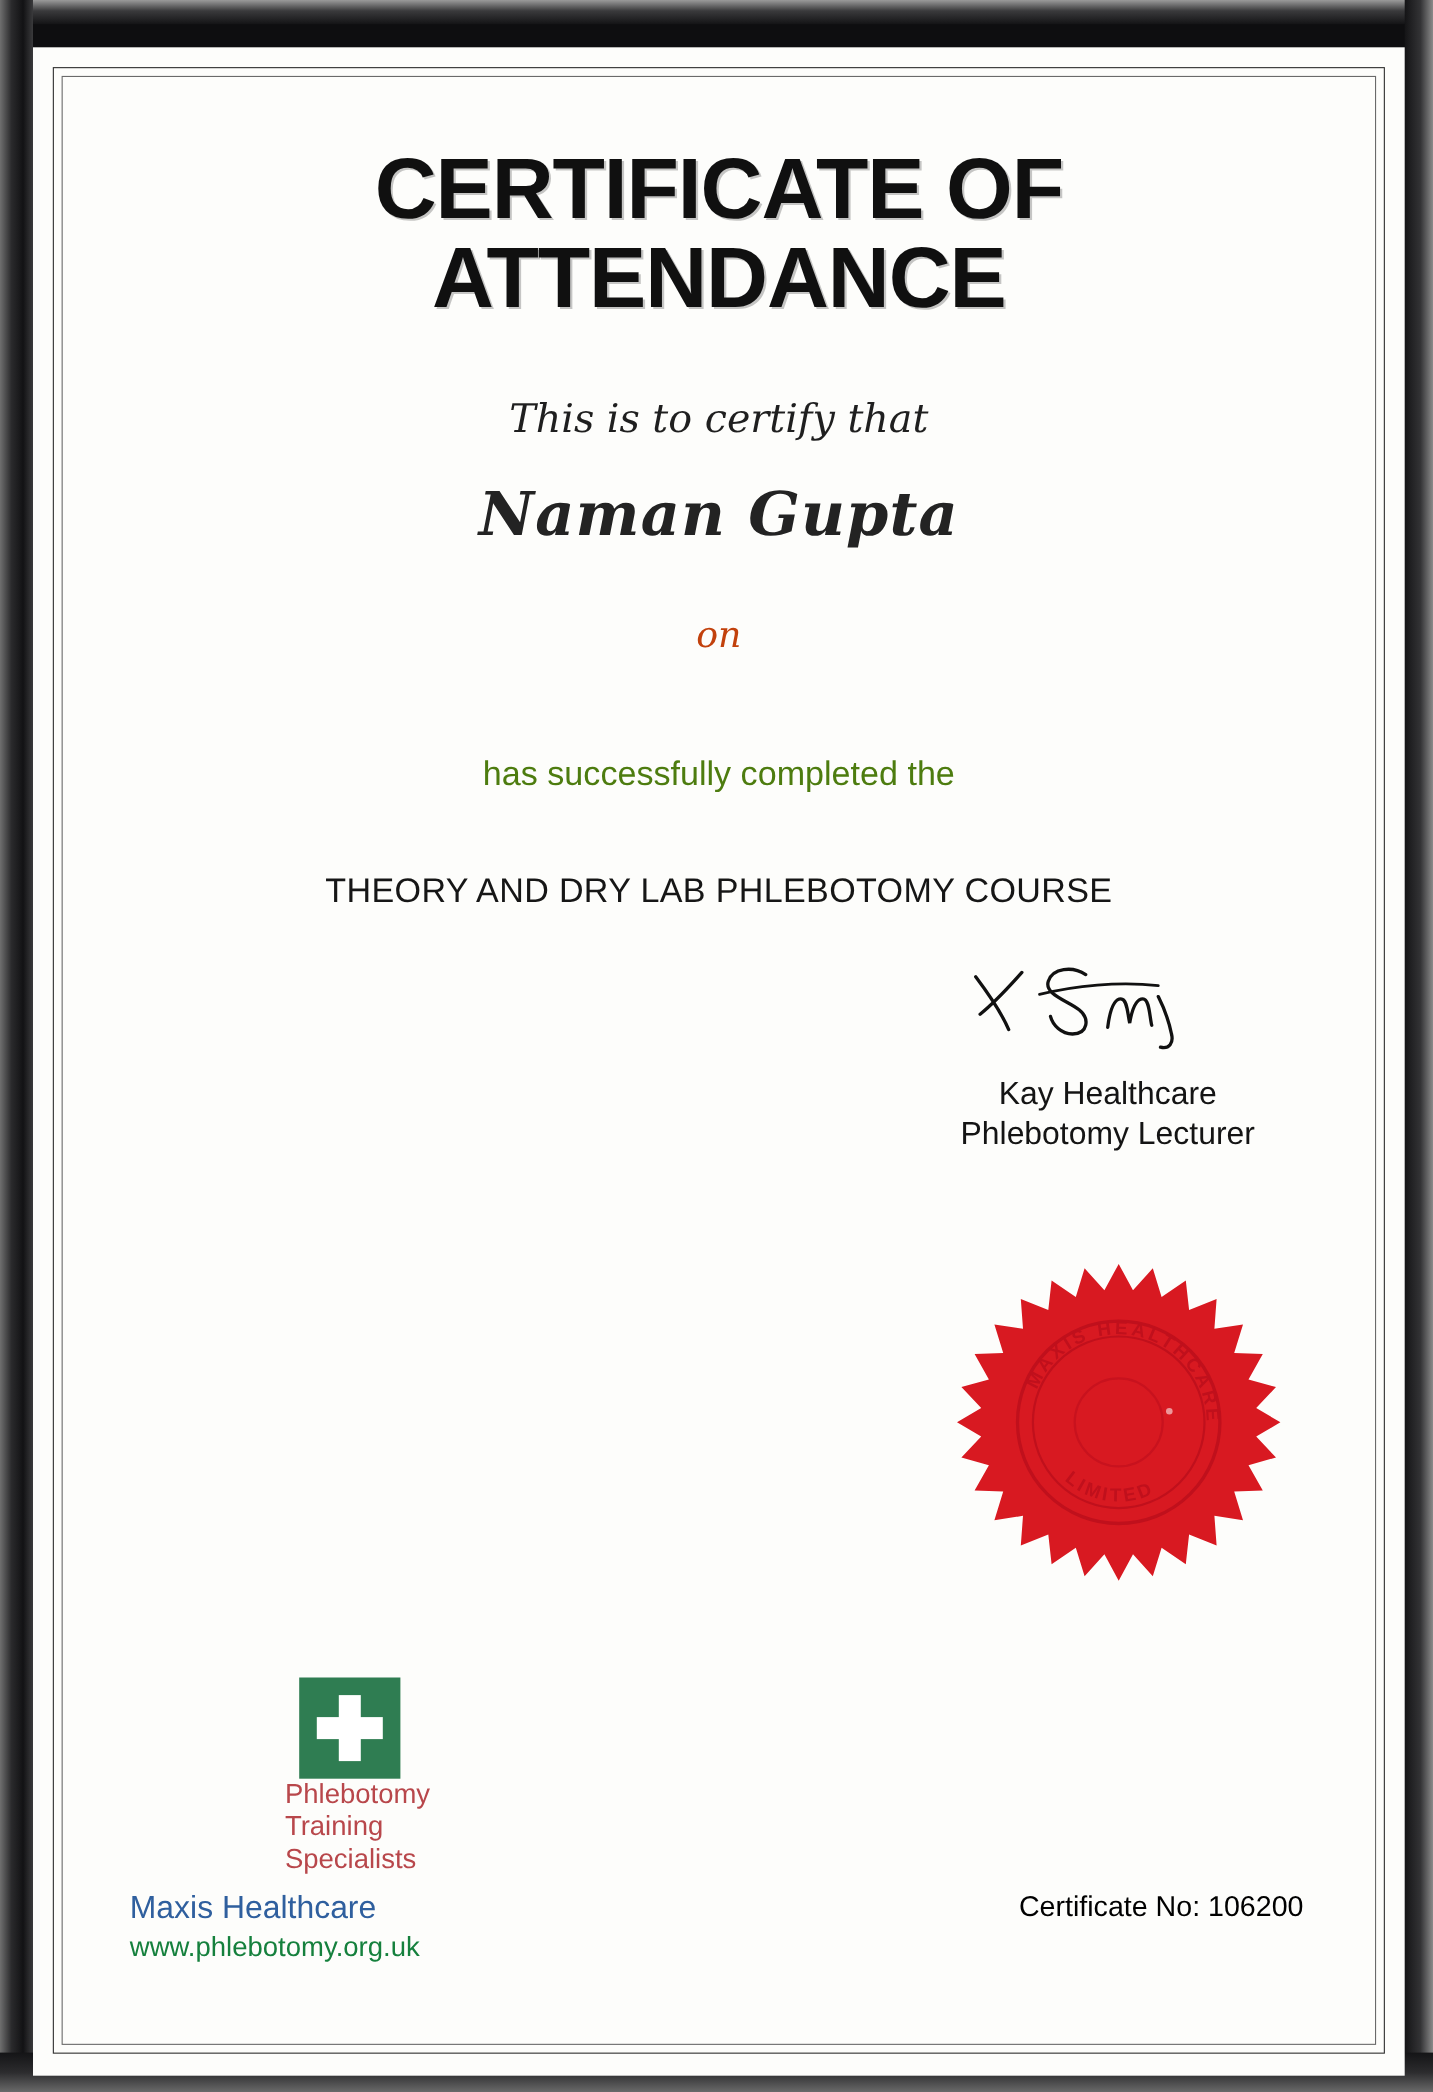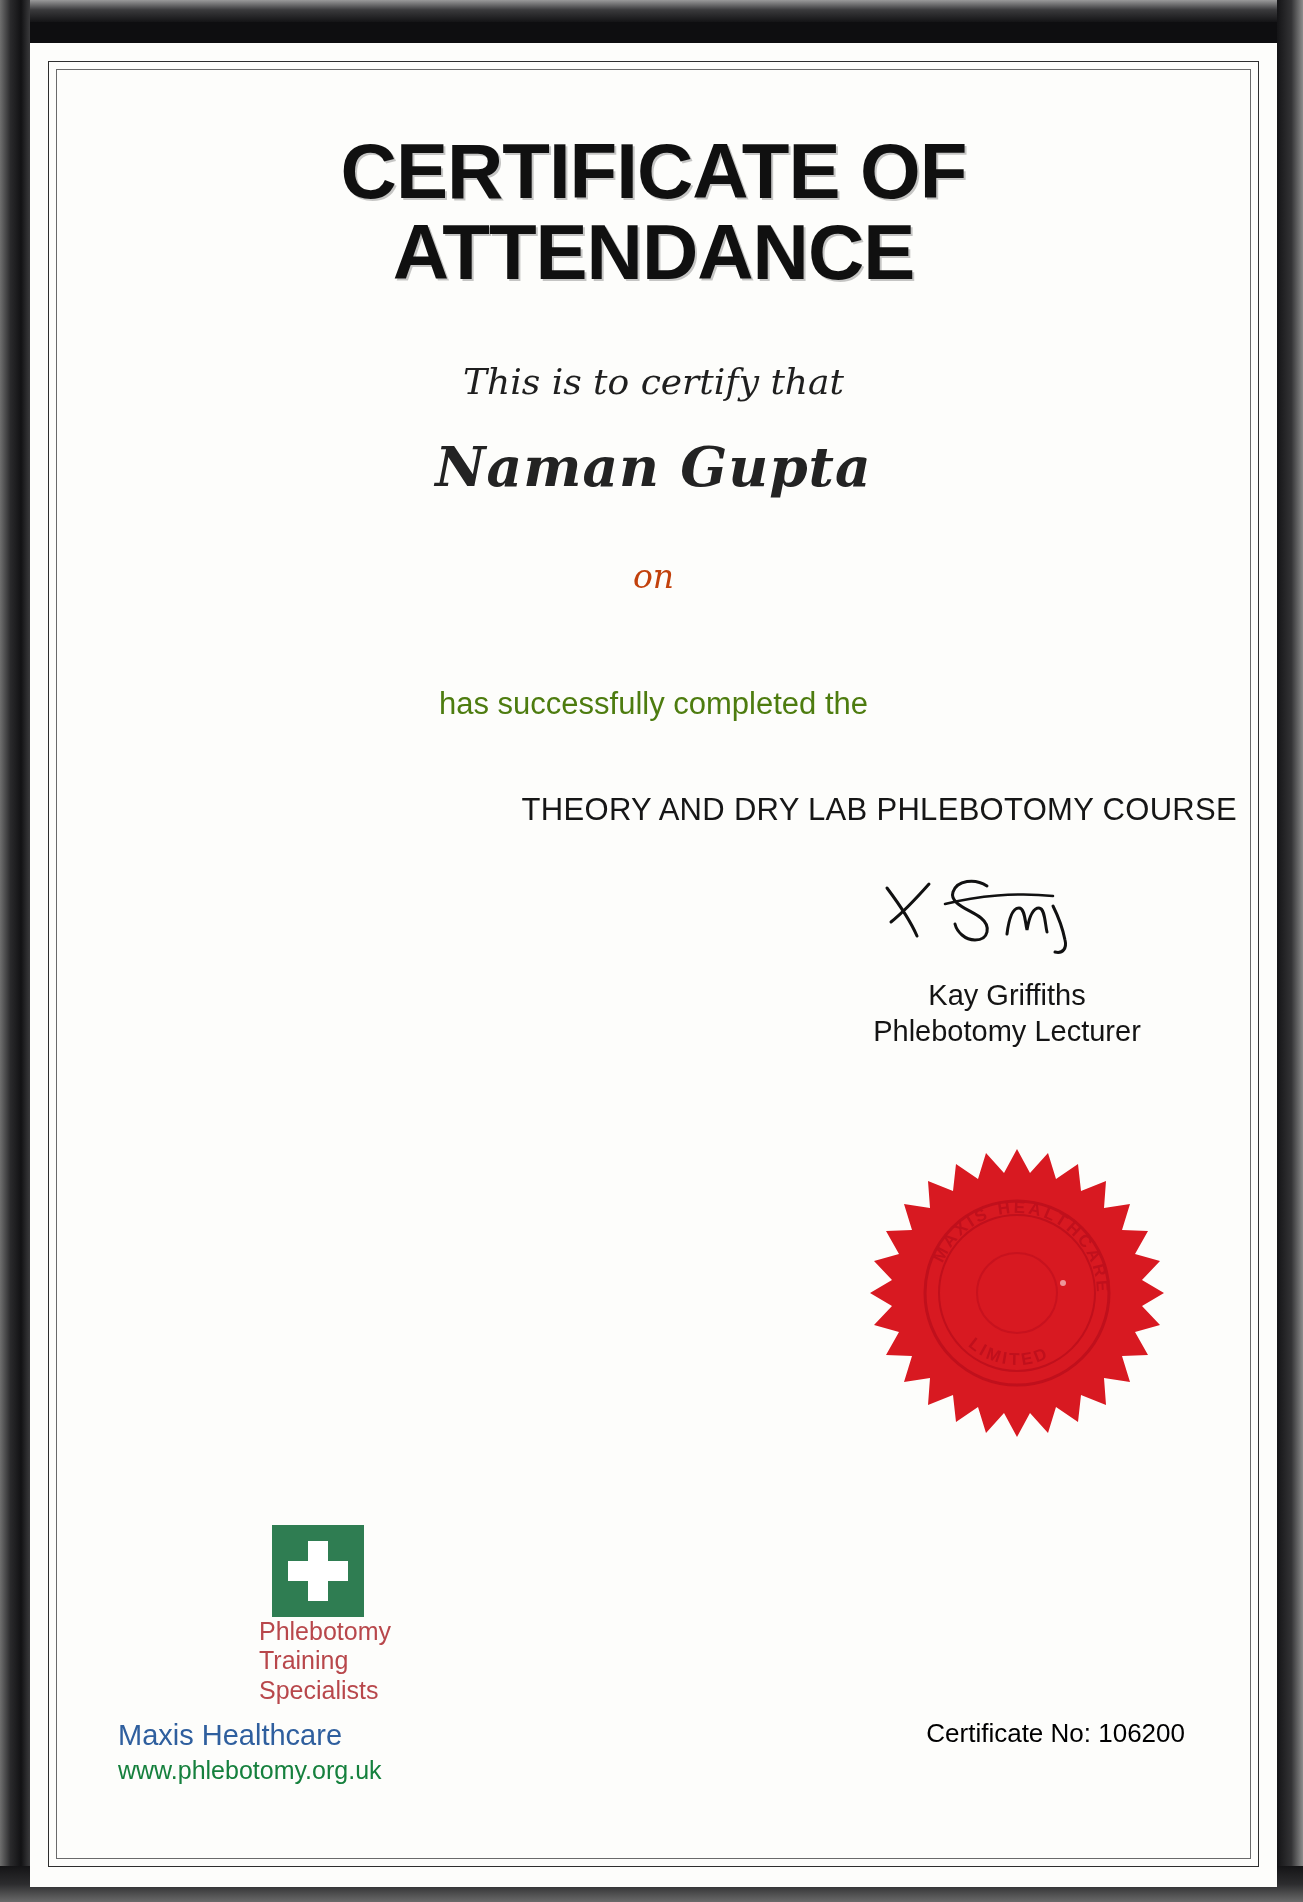"THEORY AND DRY LAB PHLEBOTOMY" .course { text-align: right -> center }
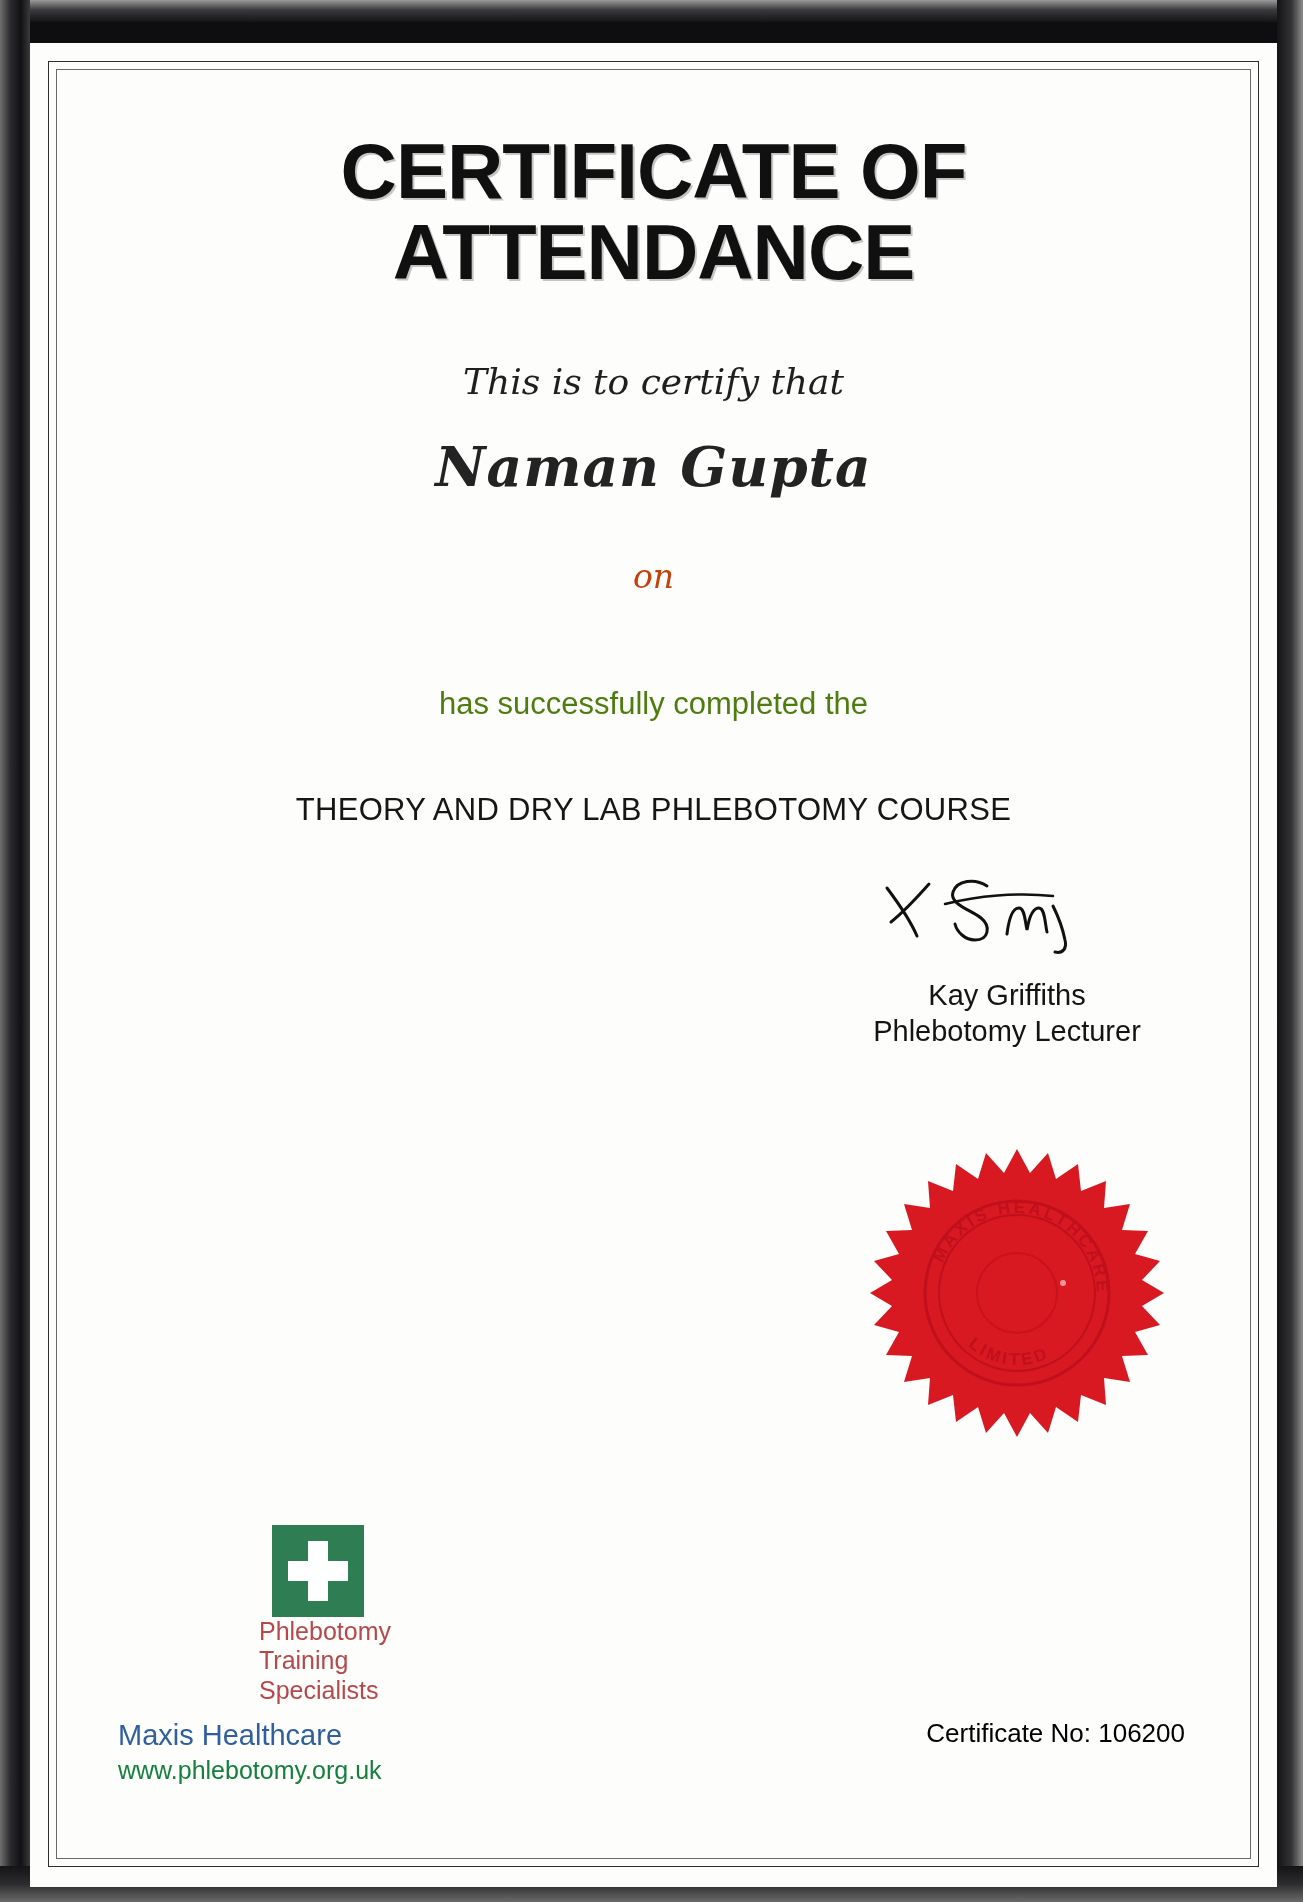"Kay Griffiths" div.sig-name { text: Griffiths -> Healthcare }
